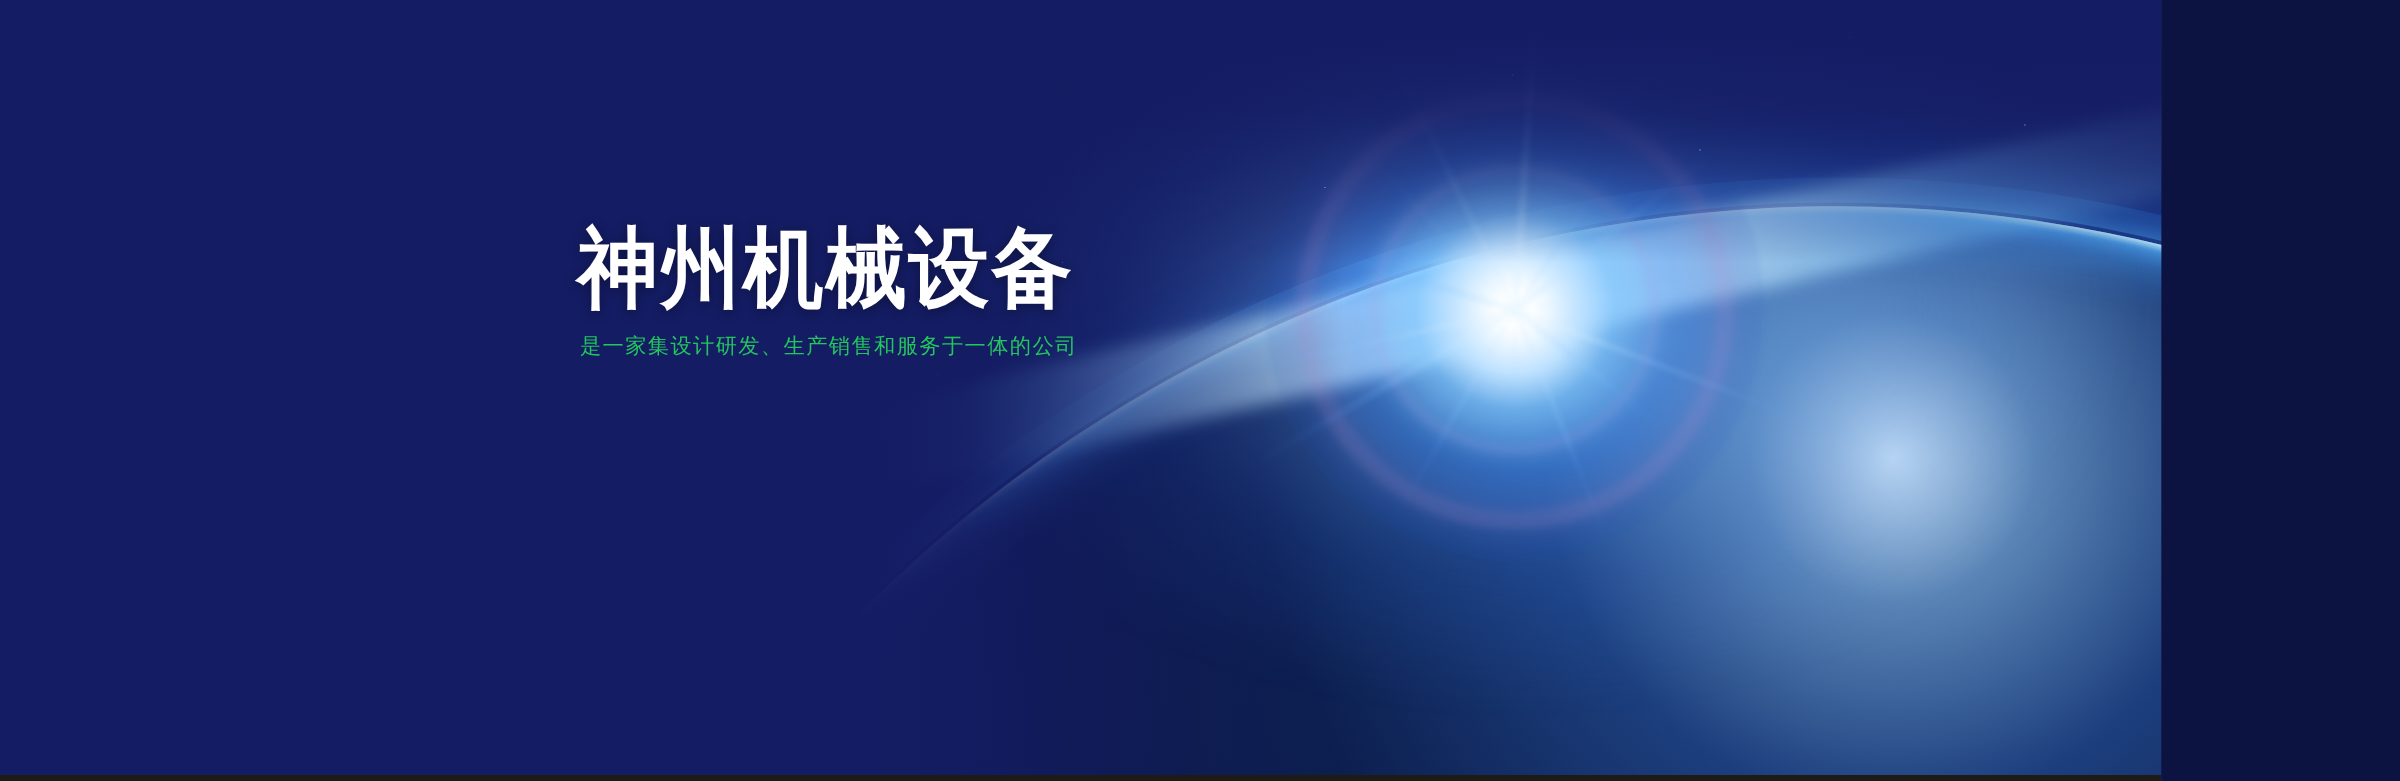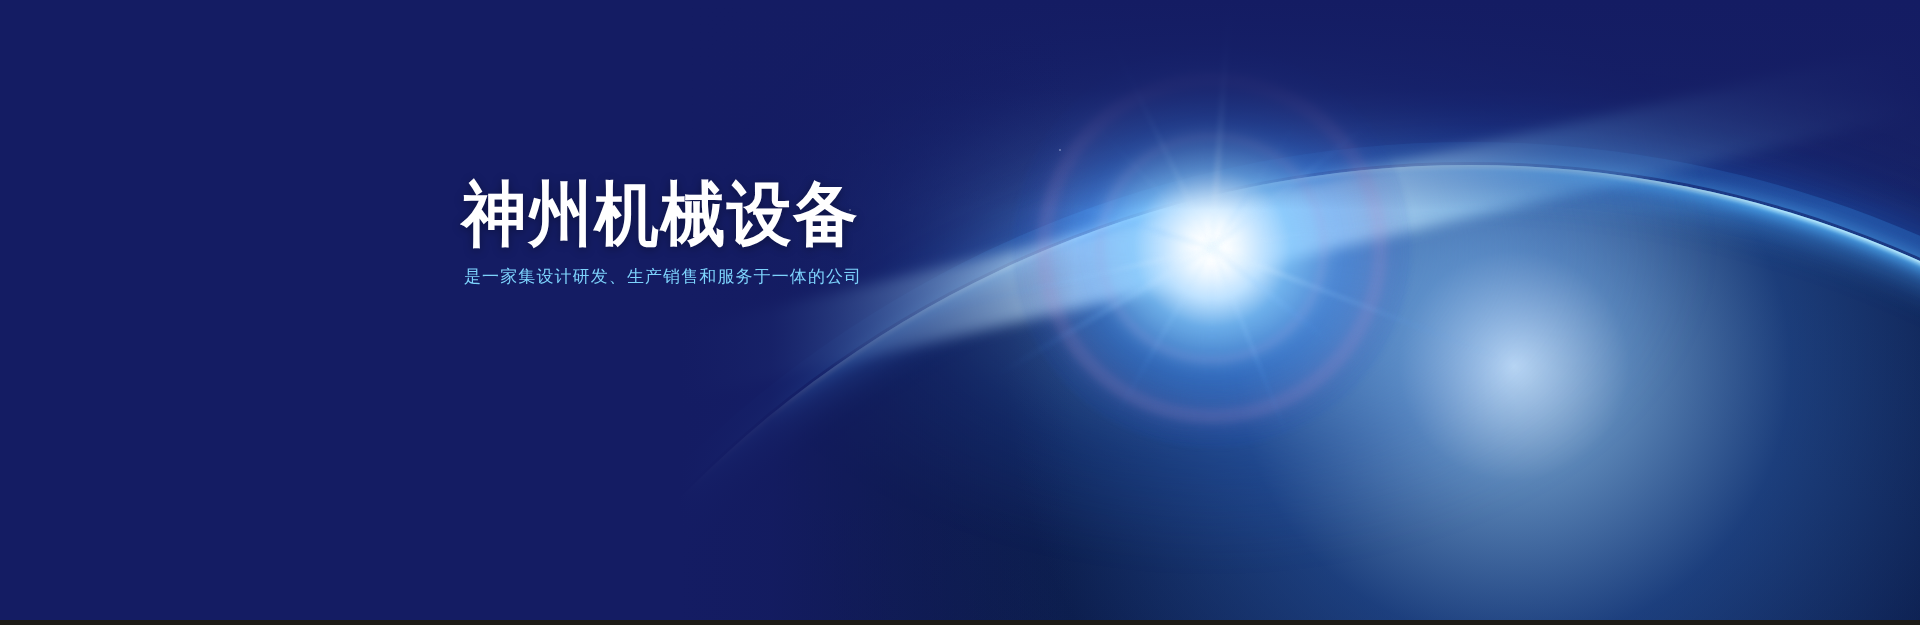"神州机械设备" #banner { width: 1920px -> 1729px }
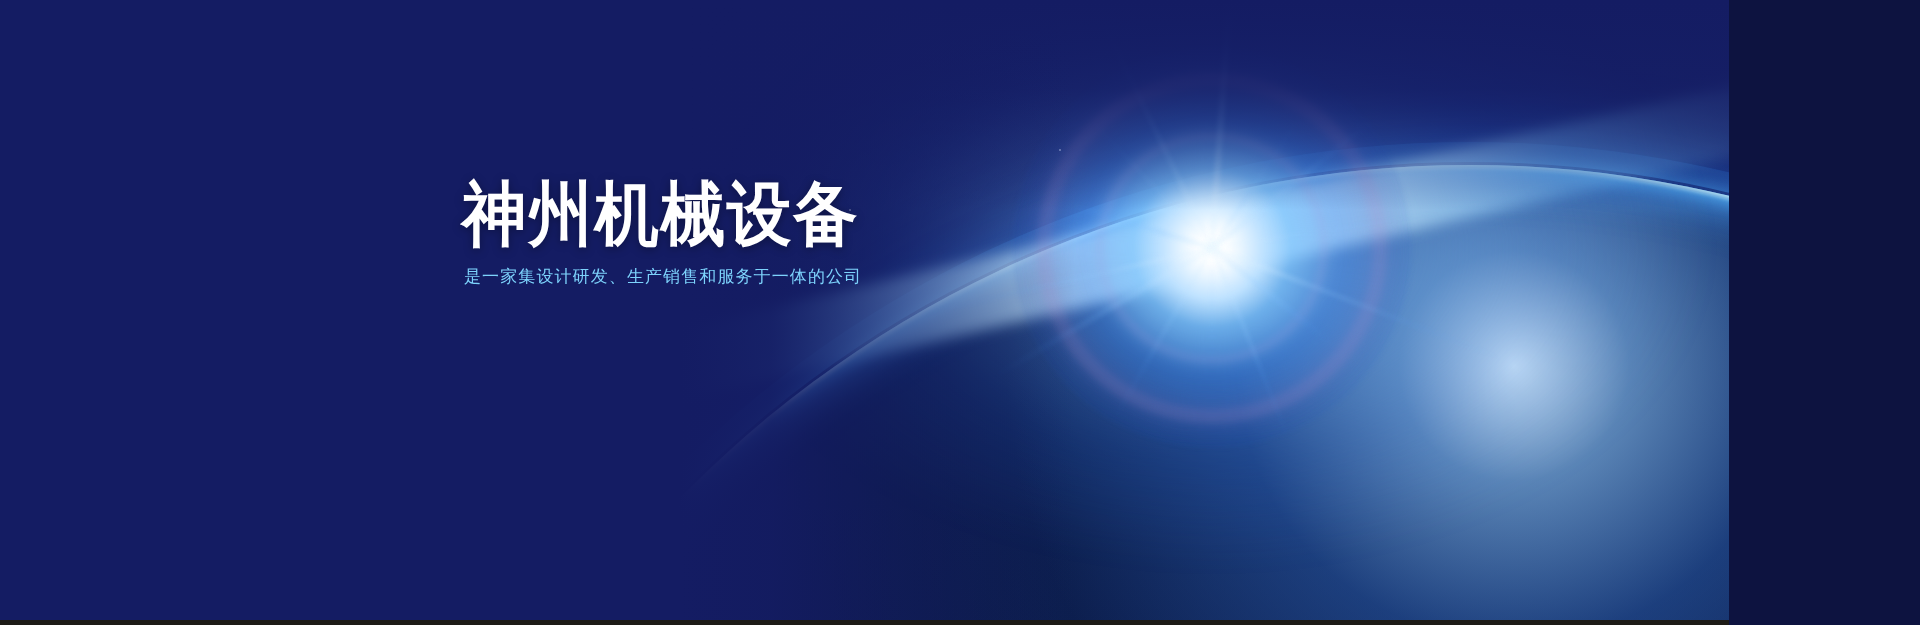"是一家集设计研发、生产销售和服务于一体的公司" #subtitle { color: #7dd3fc -> #22c55e }
